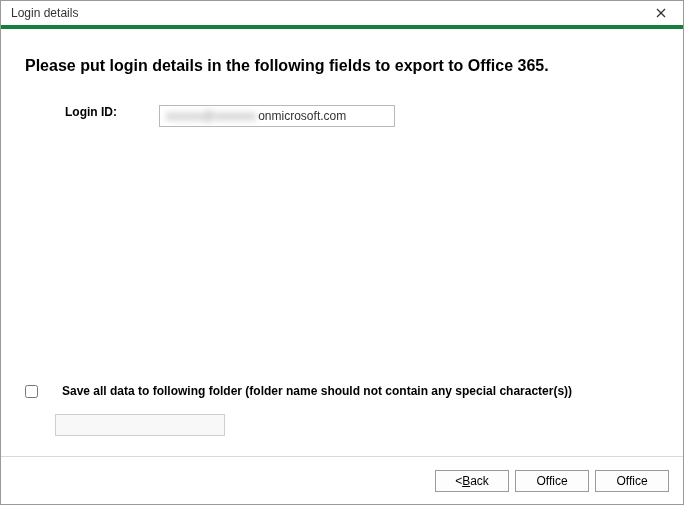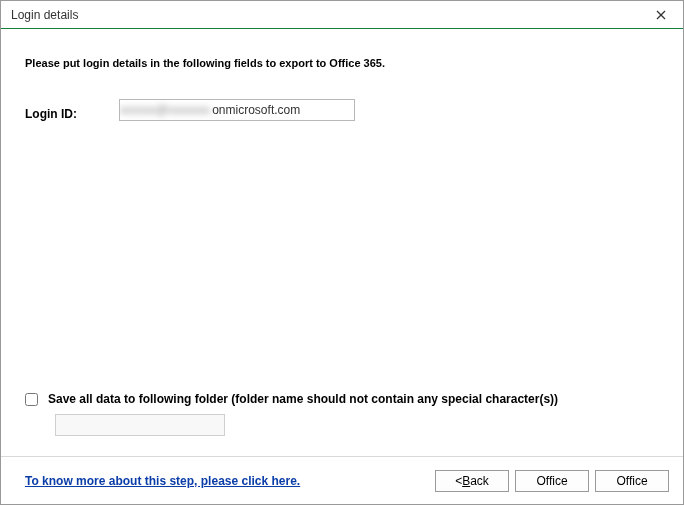"Login details" .titlebar { border-bottom: 1px solid #15803d -> 4px solid #15803d }
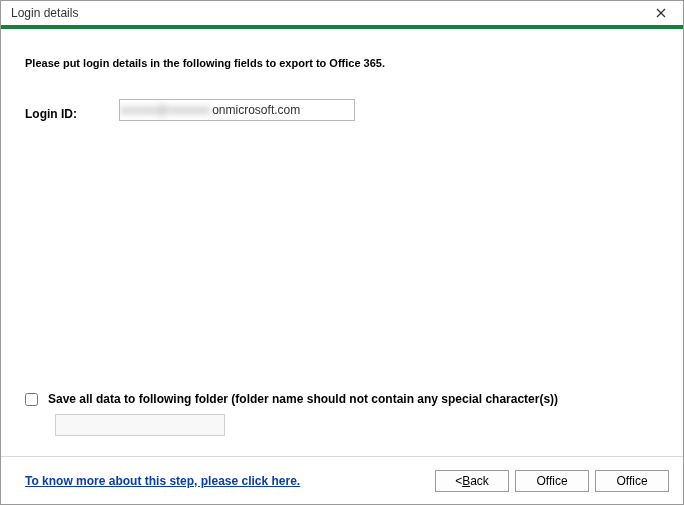"Please put login details in" .instruction { font-size: 11px -> 16px }
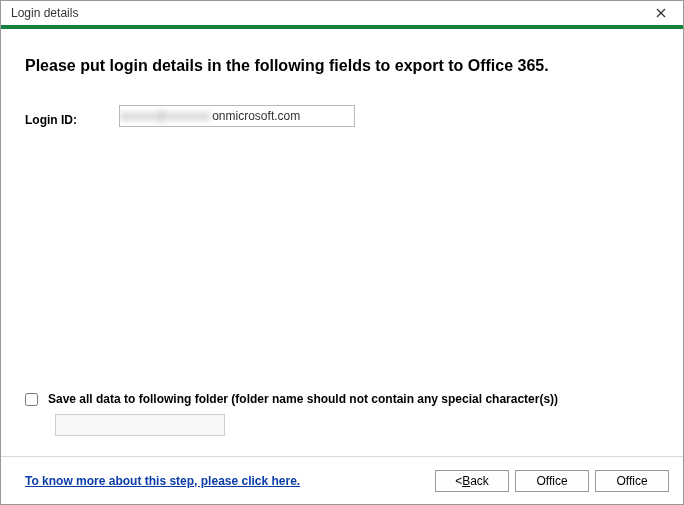"Login ID:" .row { align-items: flex-end -> flex-start; margin-left: none -> 40px }
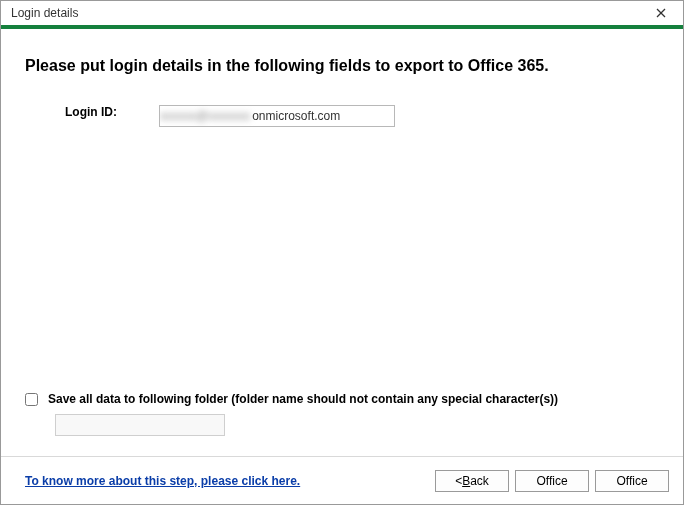"onmicrosoft.com" .login-display { padding: 2px 0 -> 2px 6px }
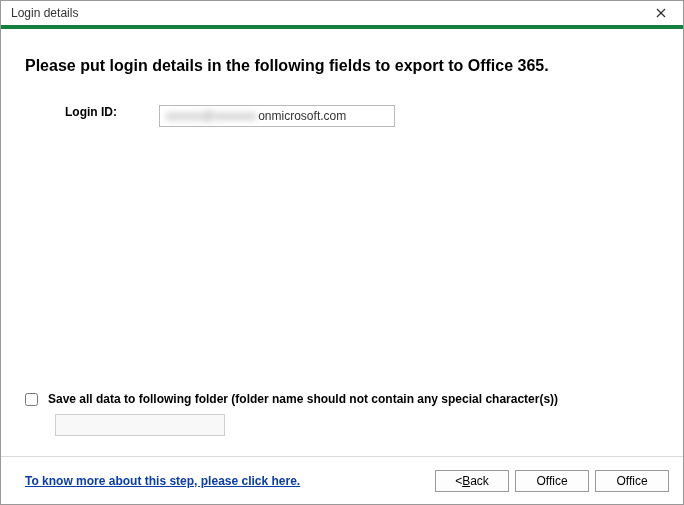"Save all data to following" .save-line { gap: 10px -> 24px; margin-bottom: 8px -> 16px }
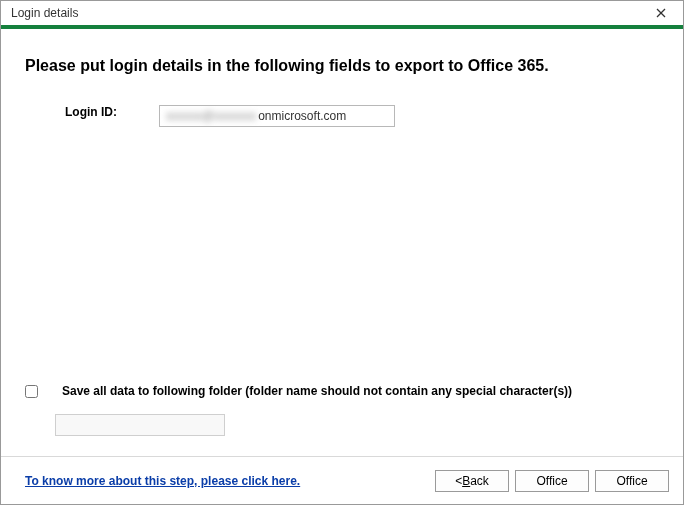"To know more about this" span.link { html: <span>To know more about this step, please click here.</span> -> none }
